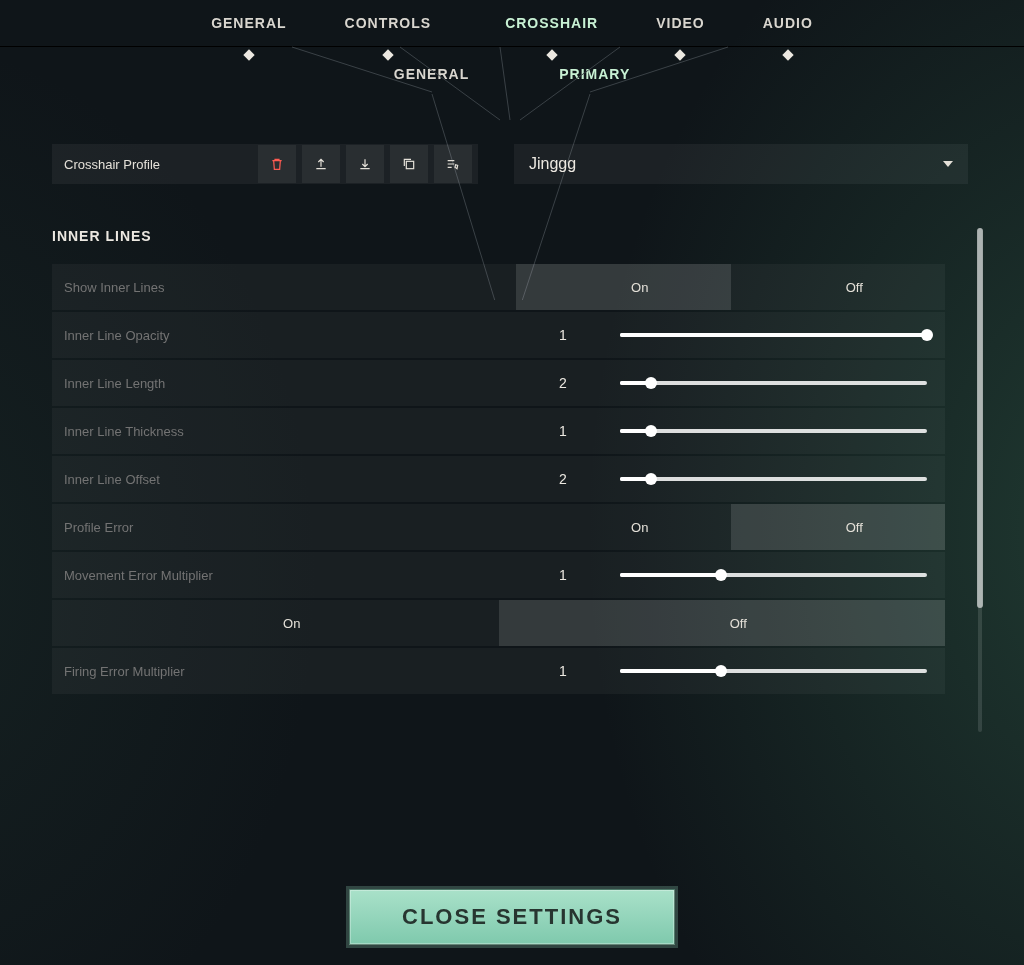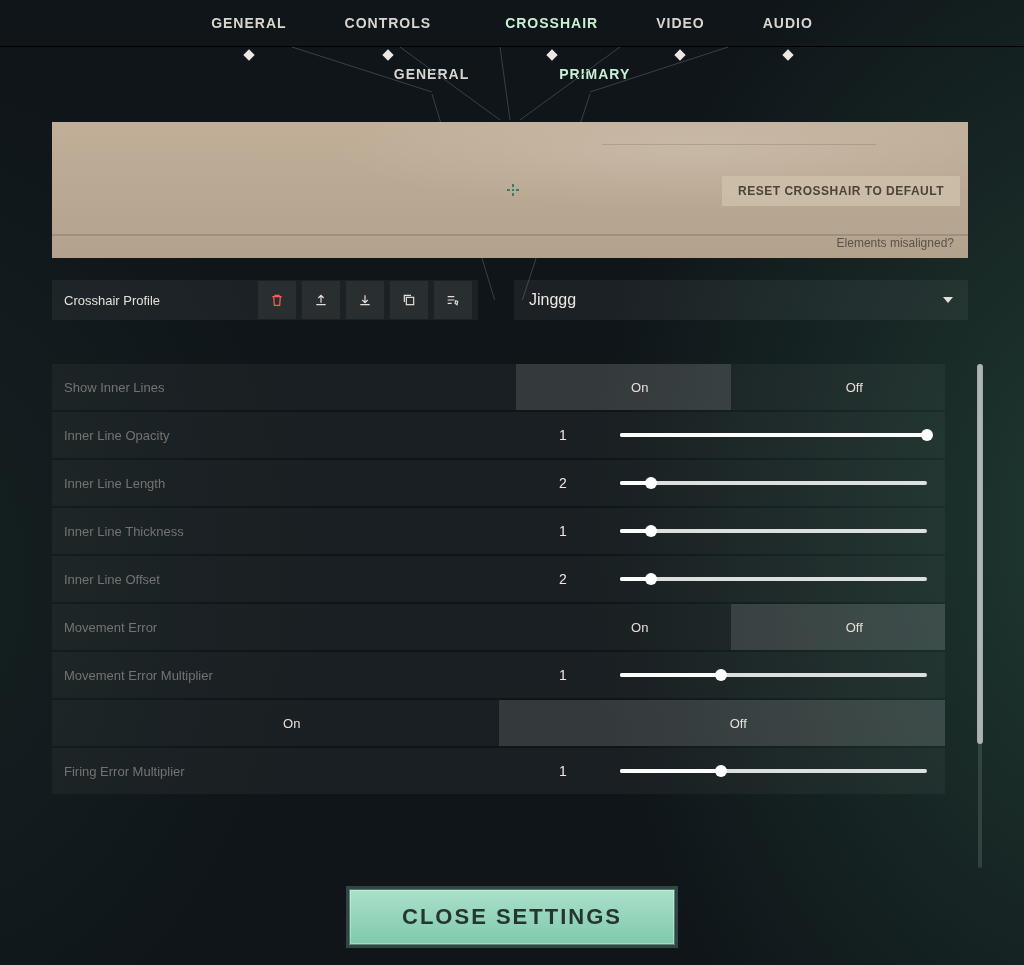"RESET CROSSHAIR TO DEFAULT" div.preview { html: <div> <div></div> <div></div> <div> <div></div> <div></div> <div></div> <div></div> <div></div> </div> <div>RESET CROSSHAIR TO DEFAULT</div> <div>Elements misaligned?</div> </div> -> none }
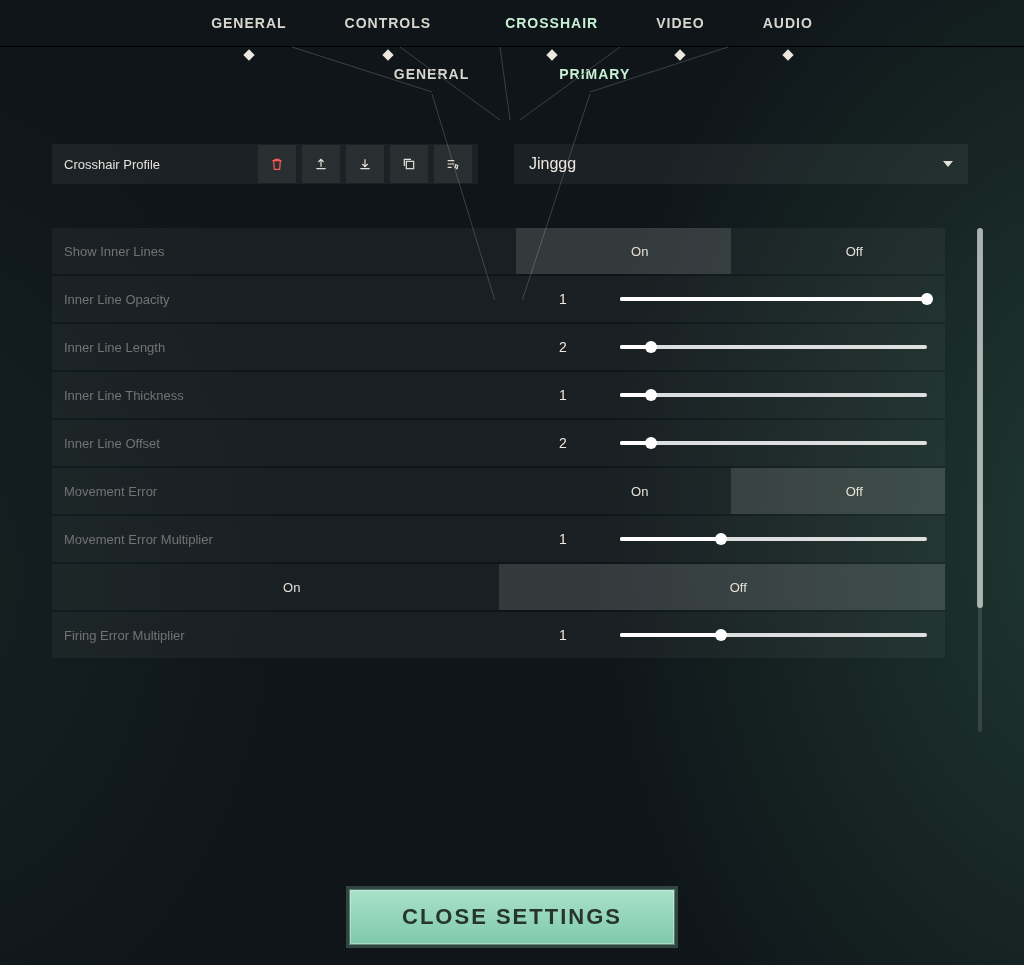"INNER LINES" div.section-title { html: none -> <div>INNER LINES</div> }
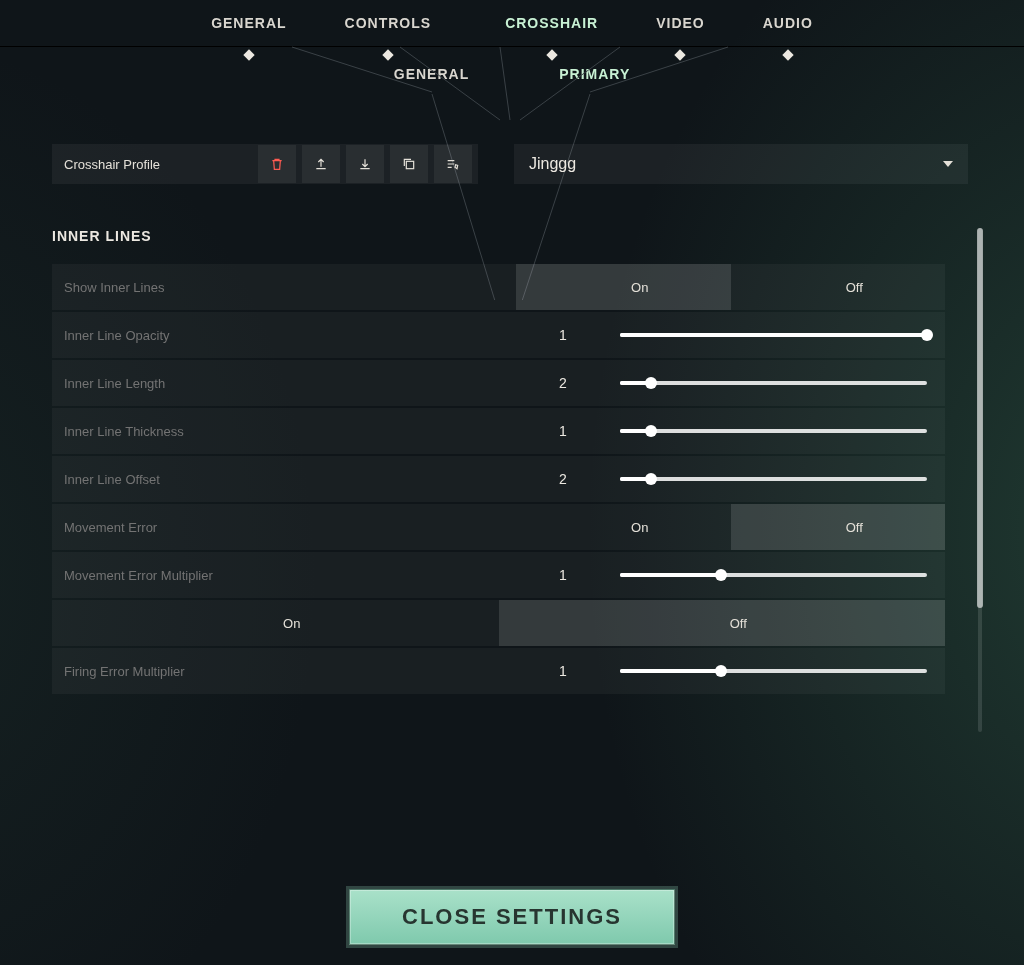"Movement Error" div.lbl { text: Movement -> Profile }
